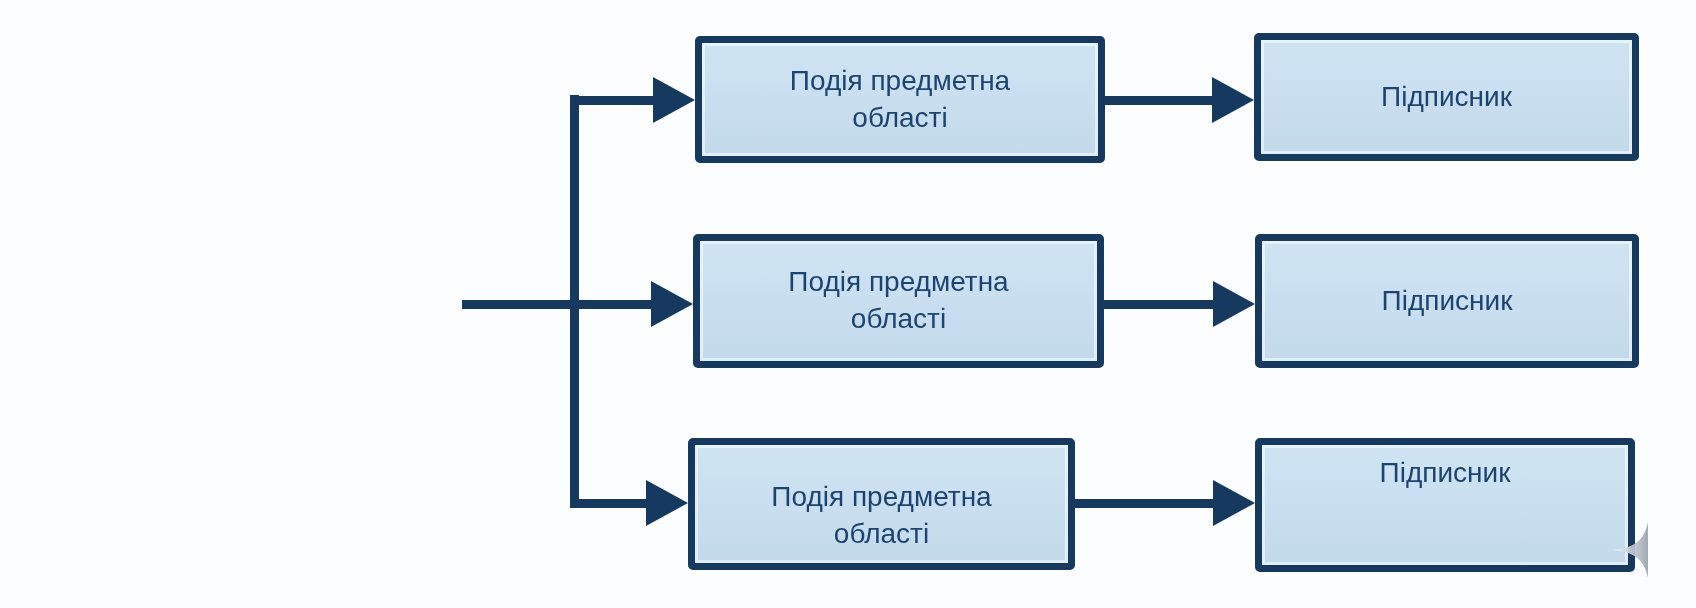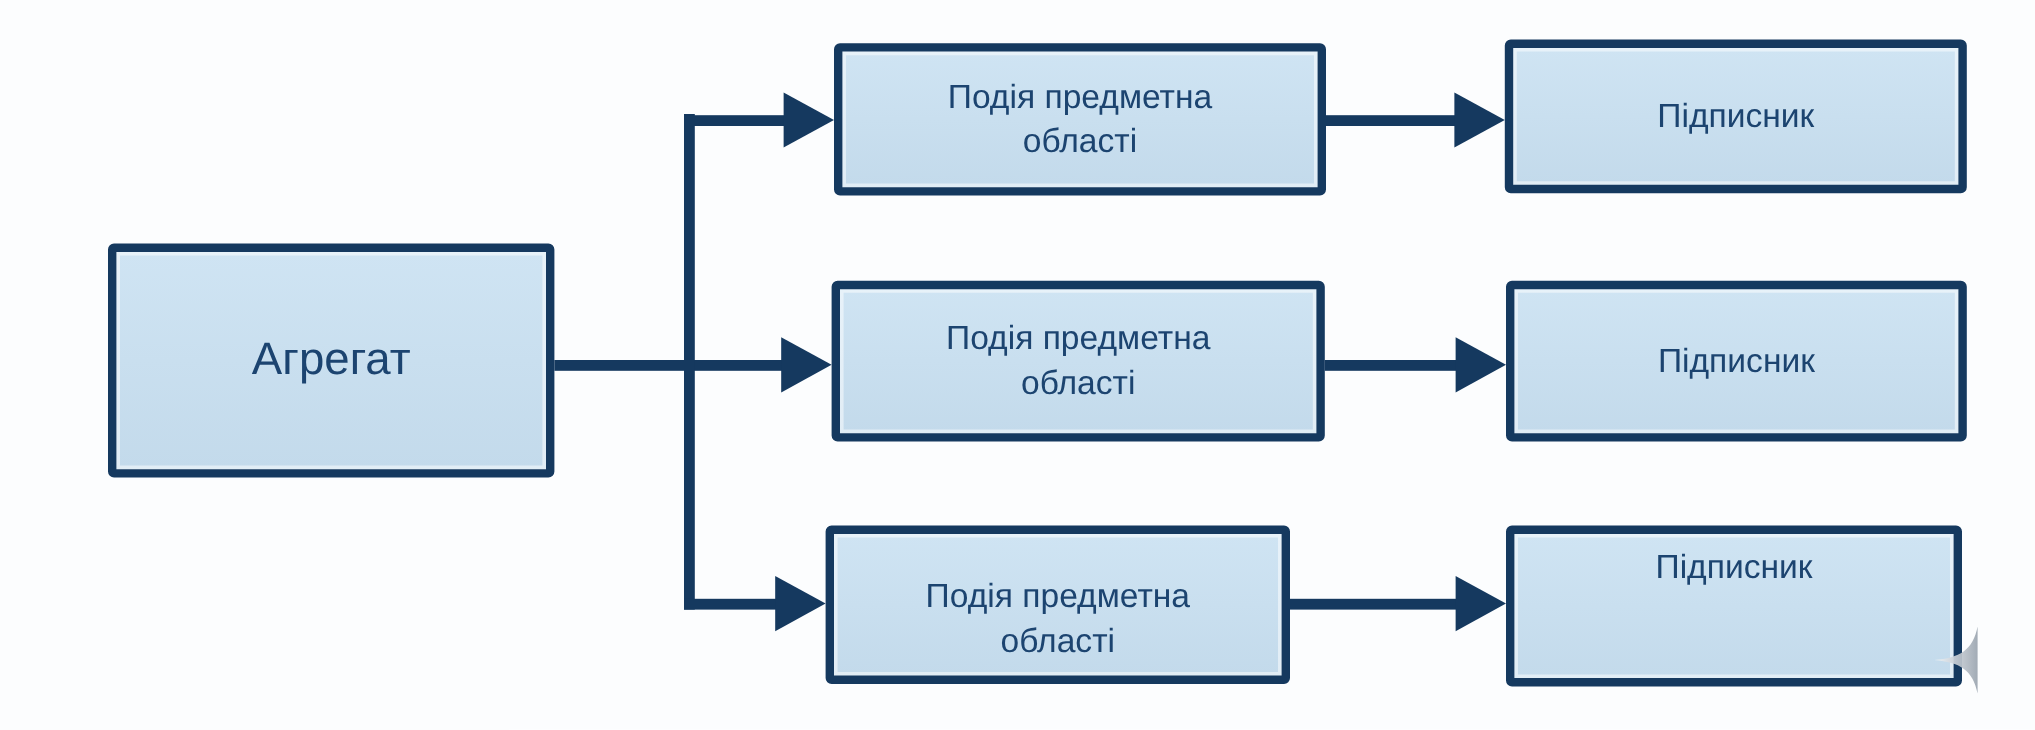"Агрегат" div.node { html: <div>Агрегат</div> -> none }
